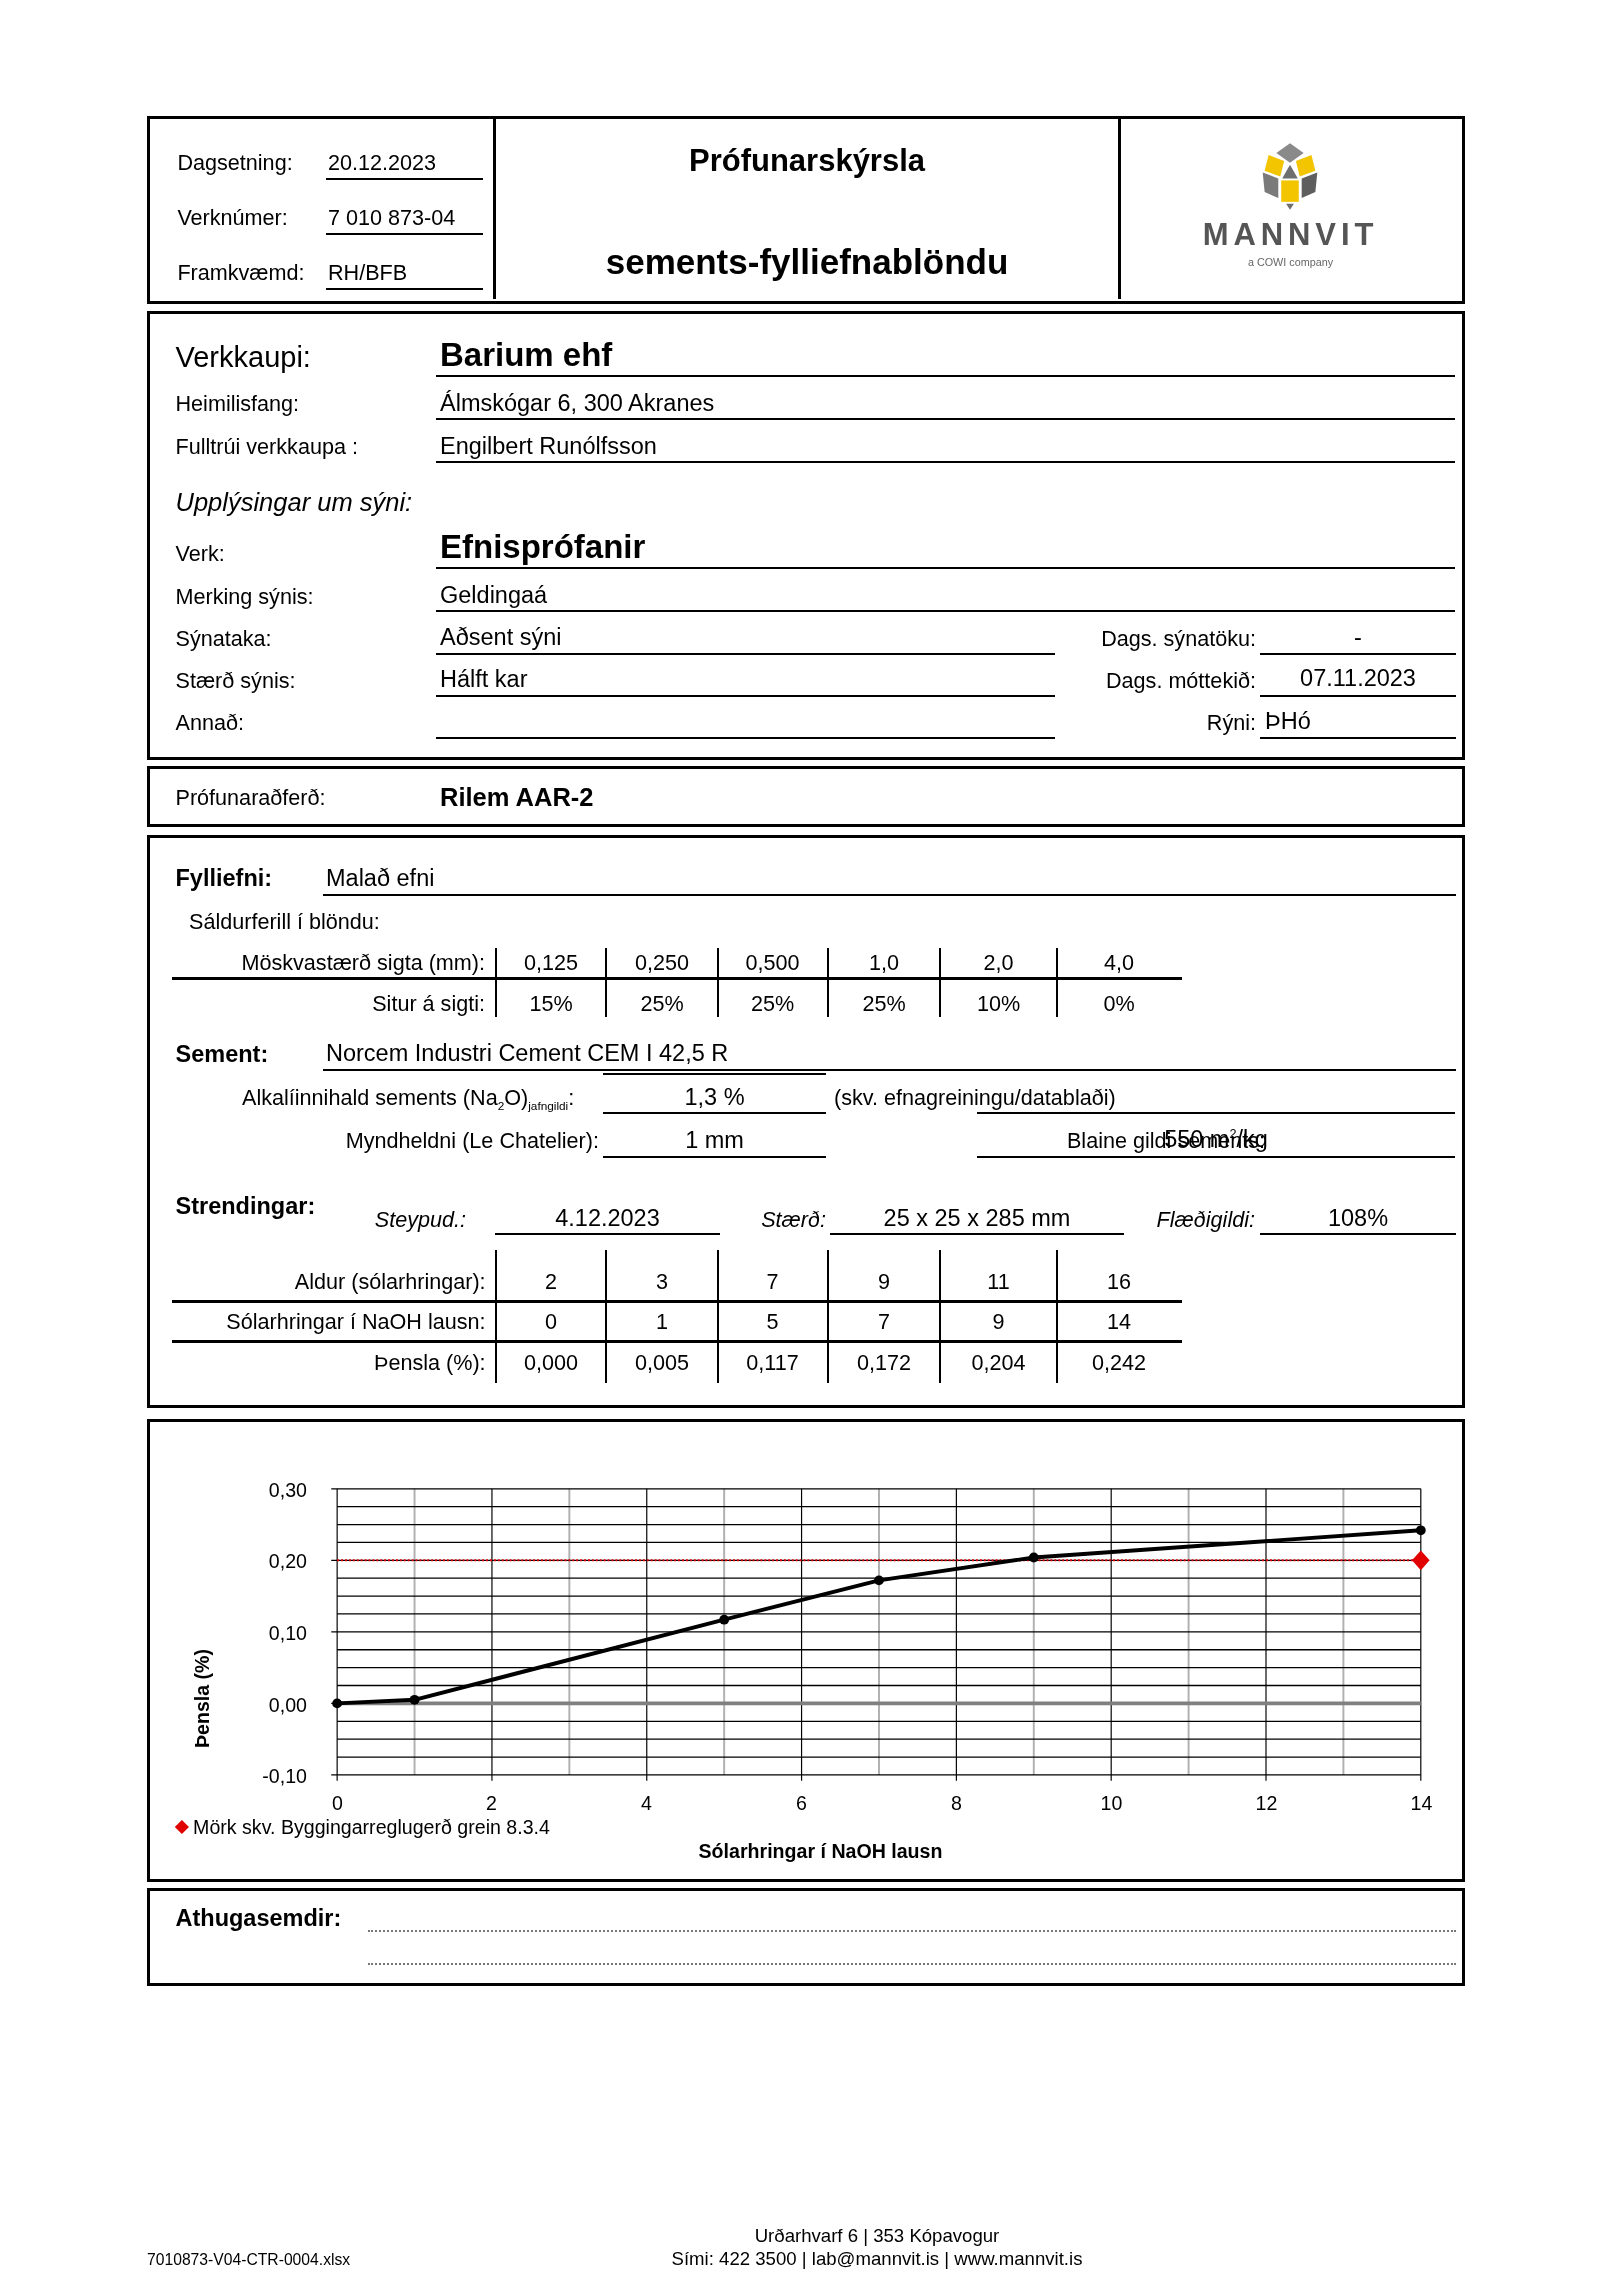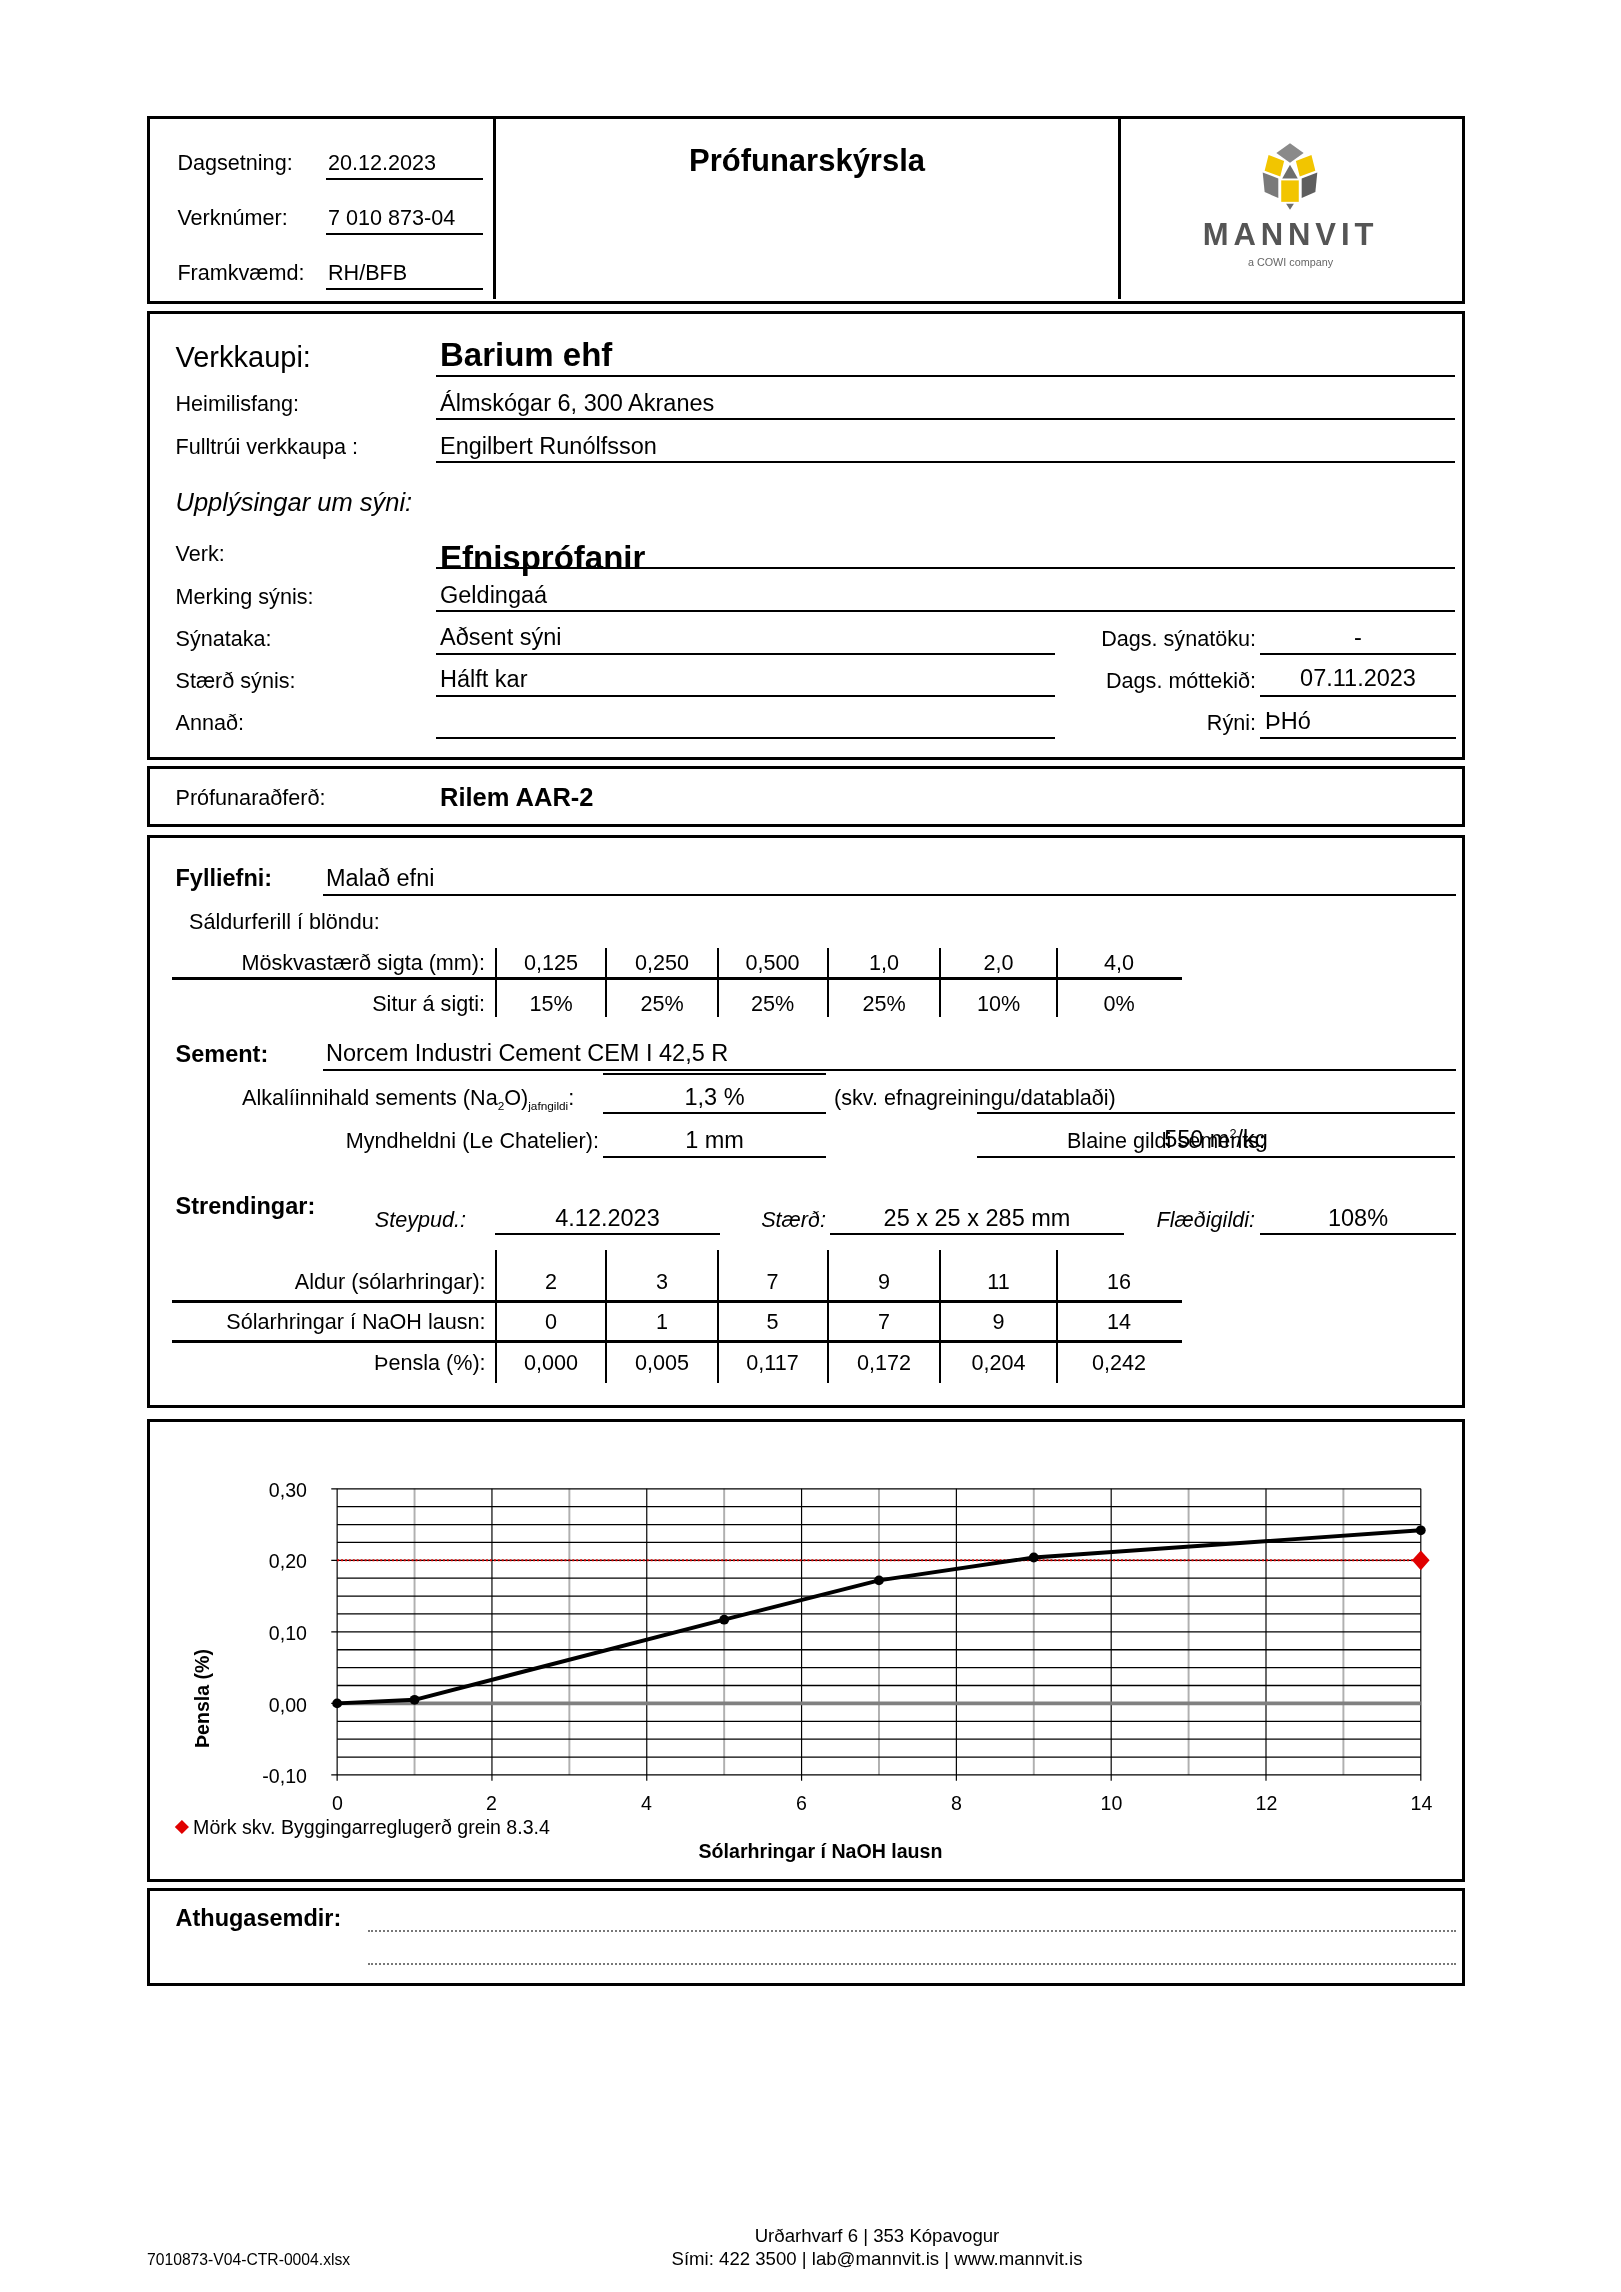"sements-fylliefnablöndu" div.abs { html: none -> <div>sements-fylliefnablöndu</div> }
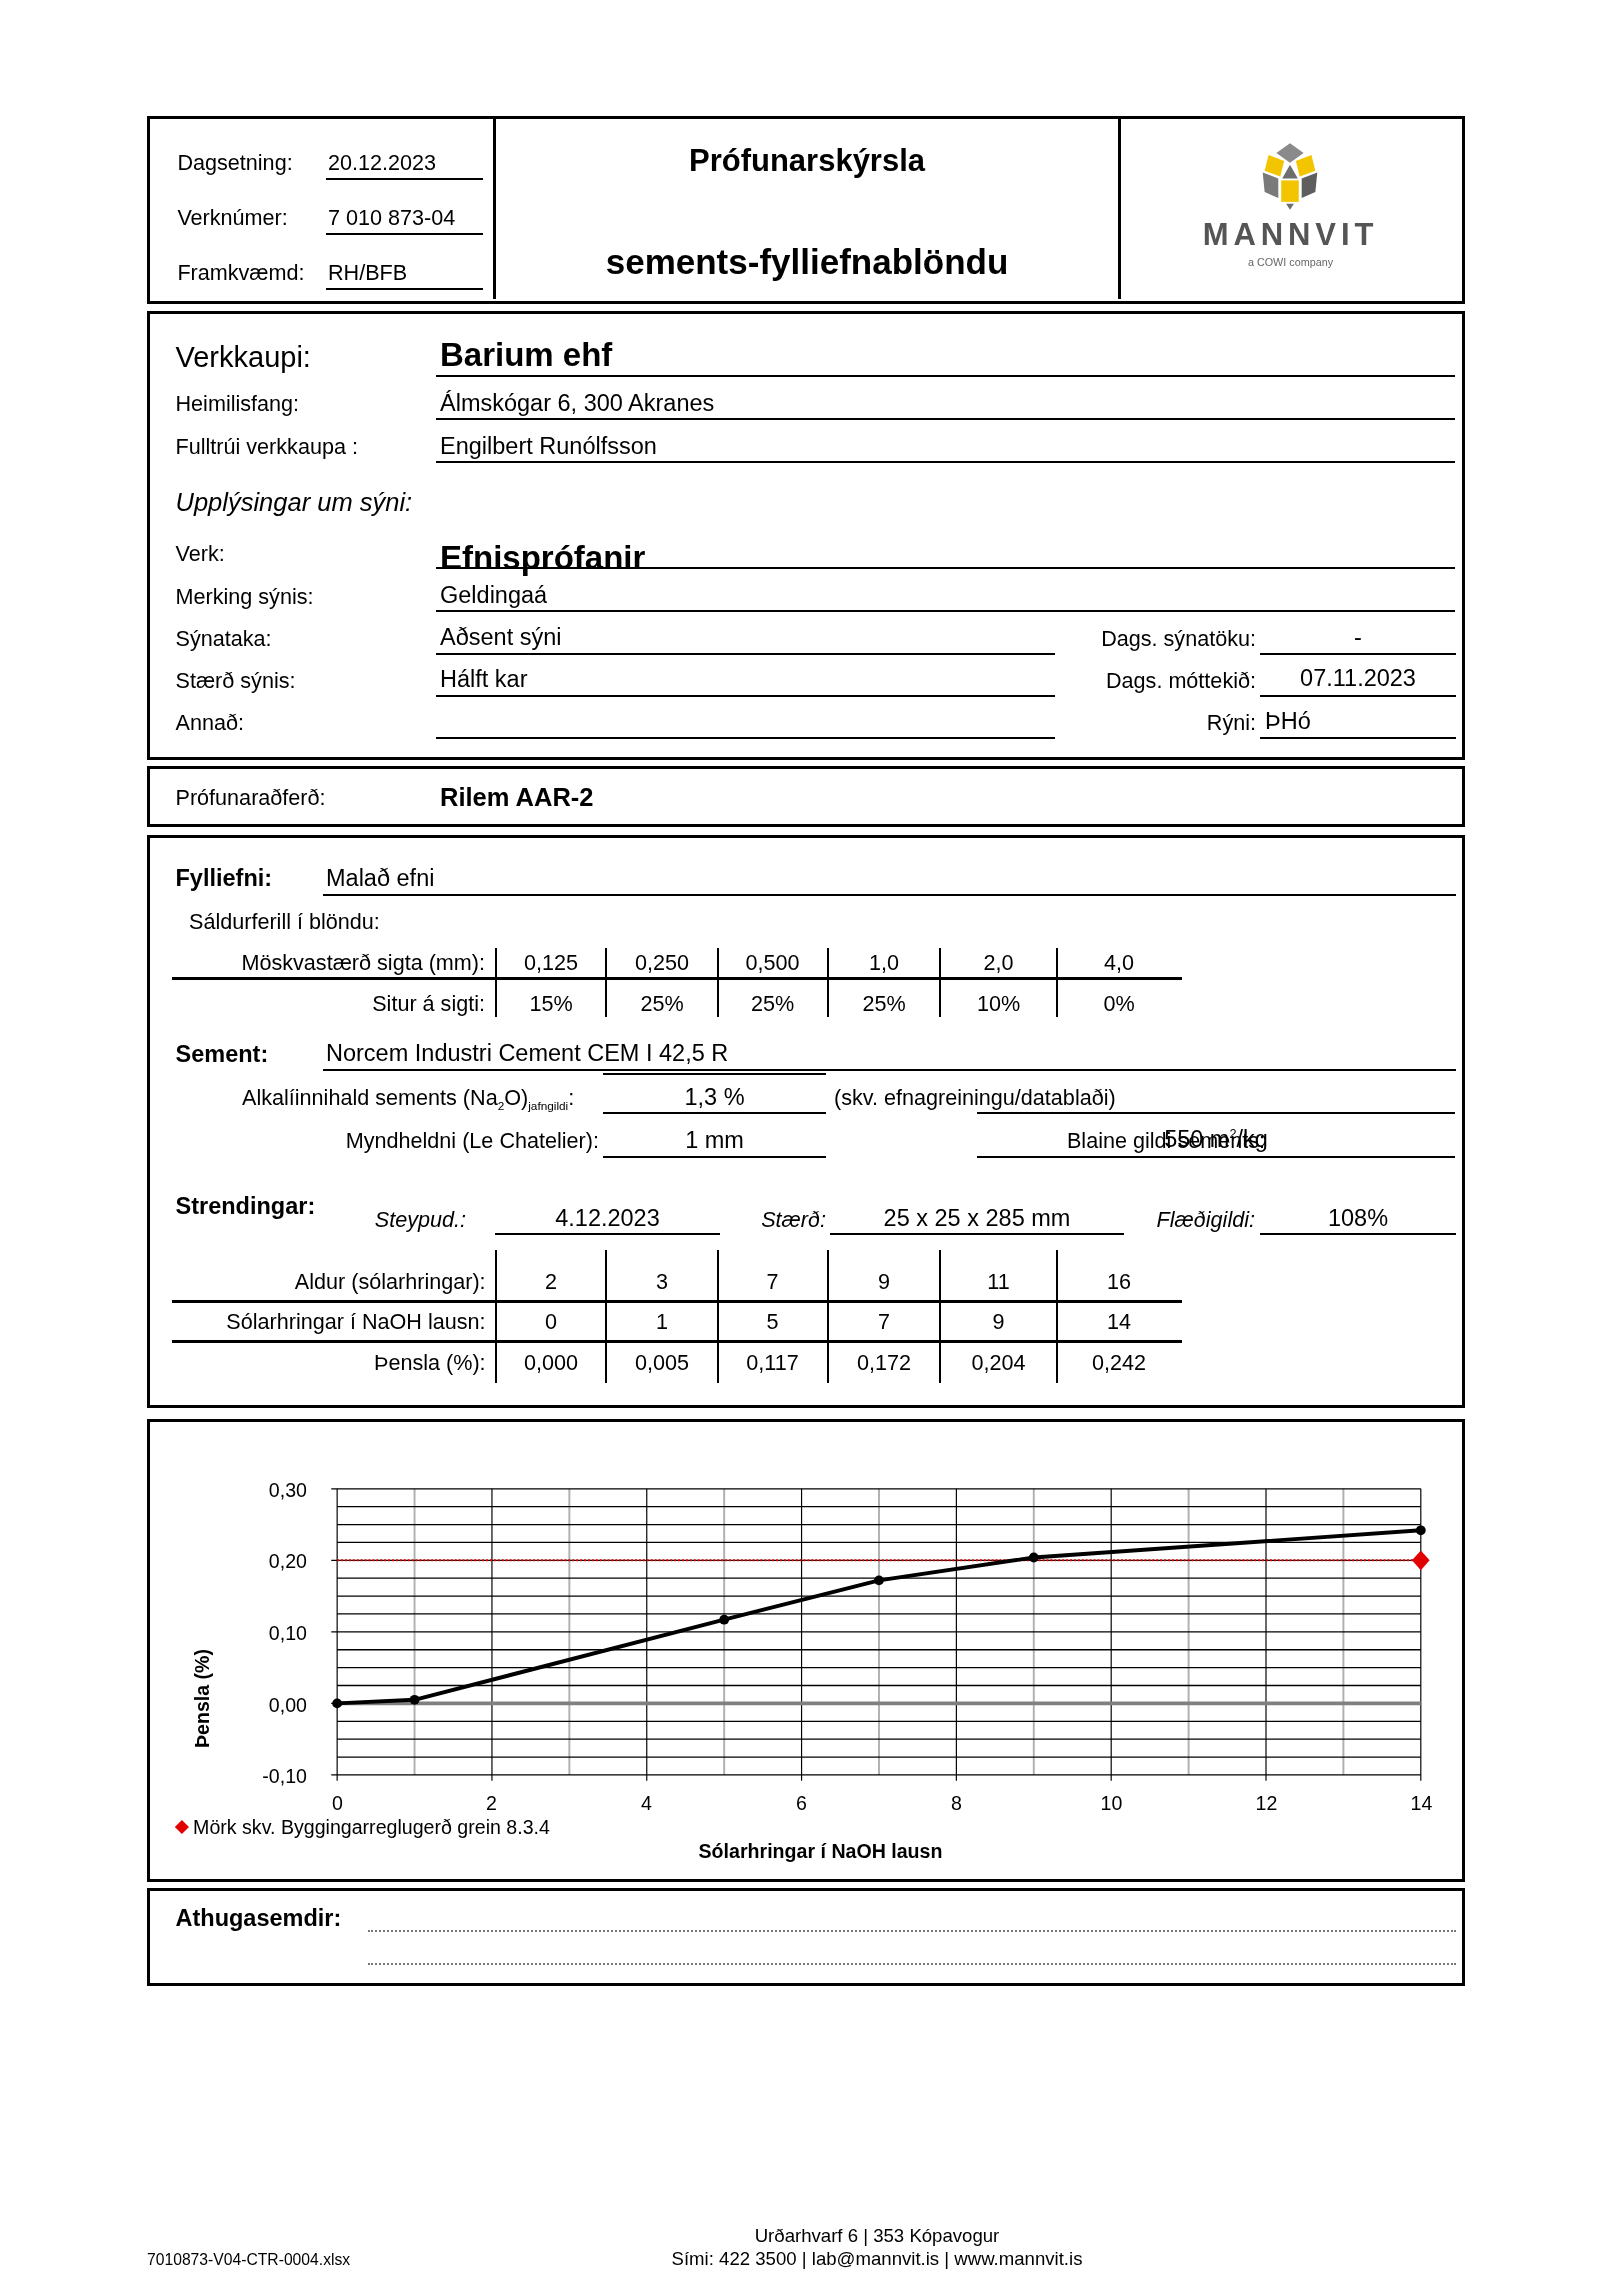"Efnisprófanir" span.abs { margin-top: 11px -> none }
